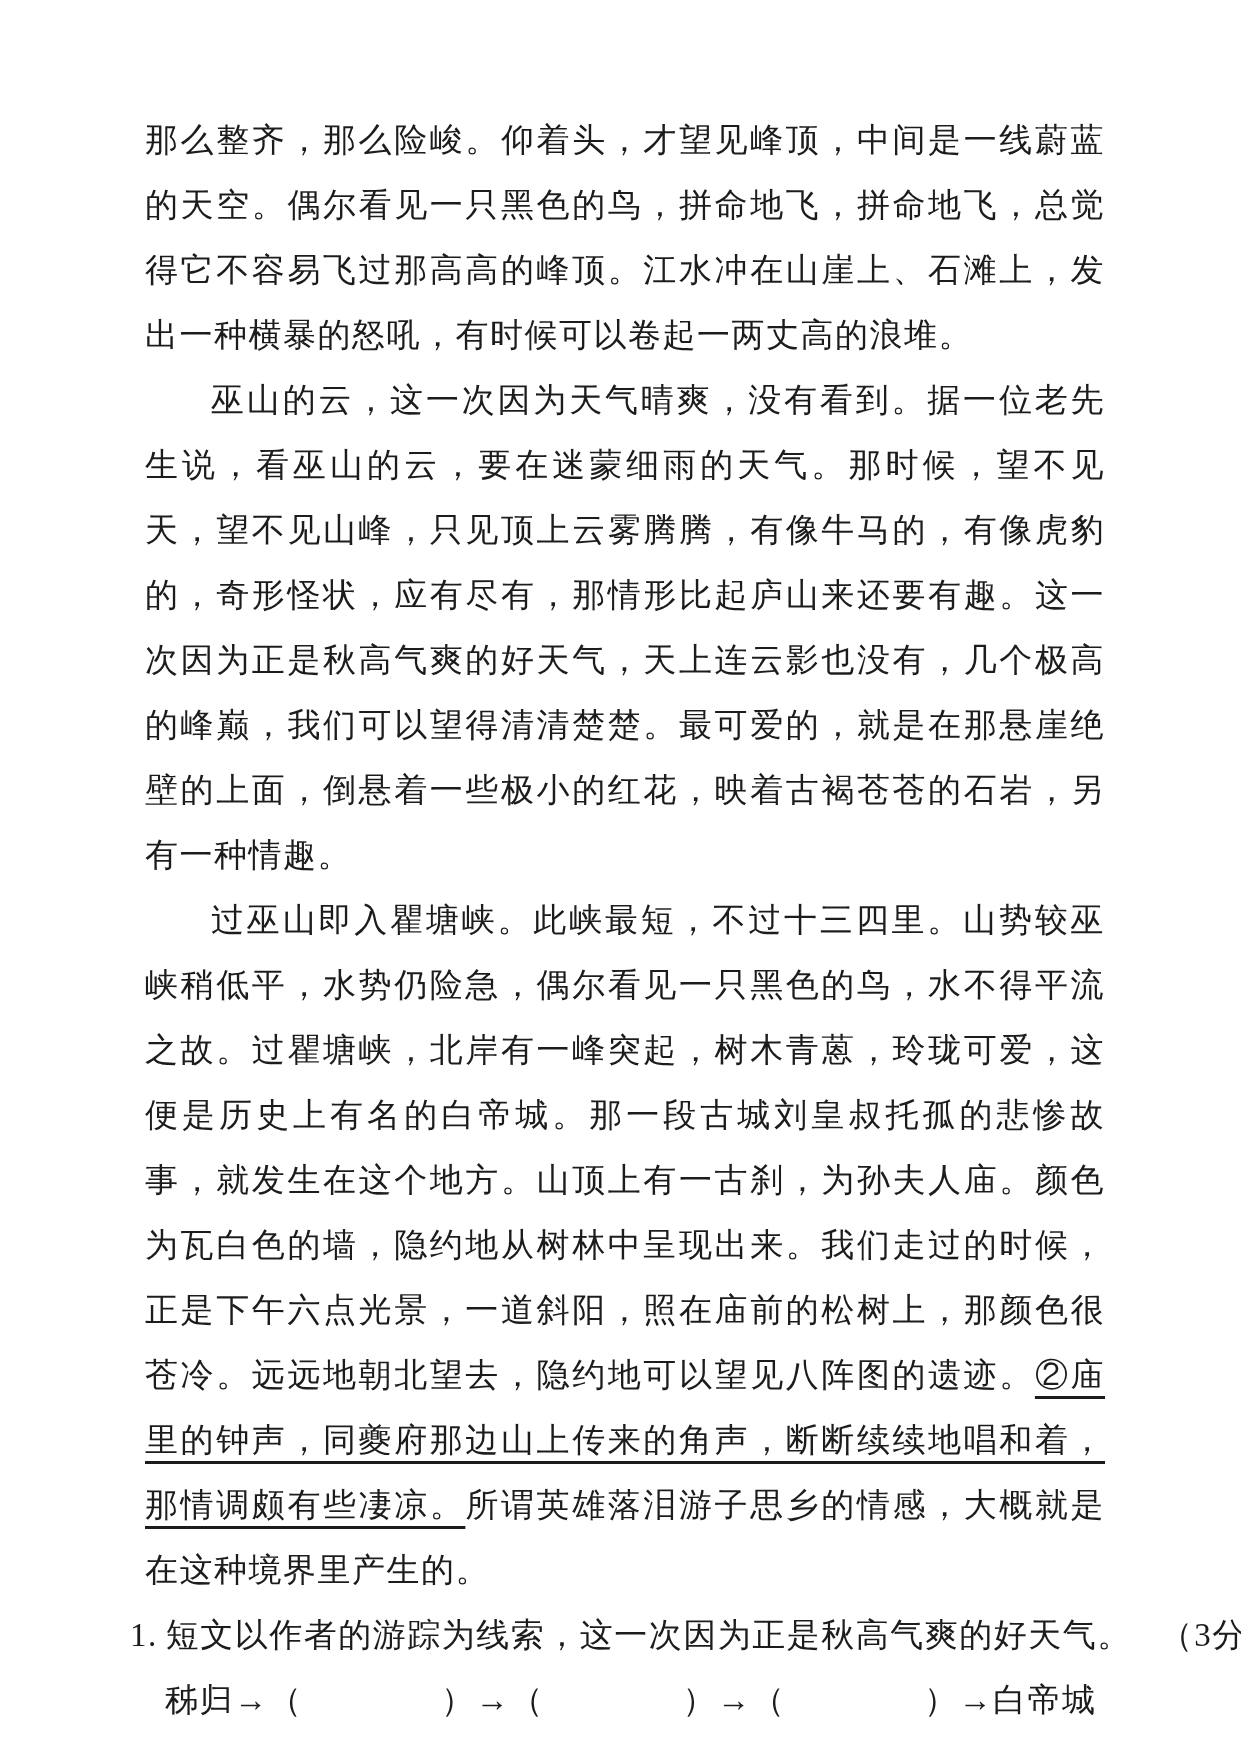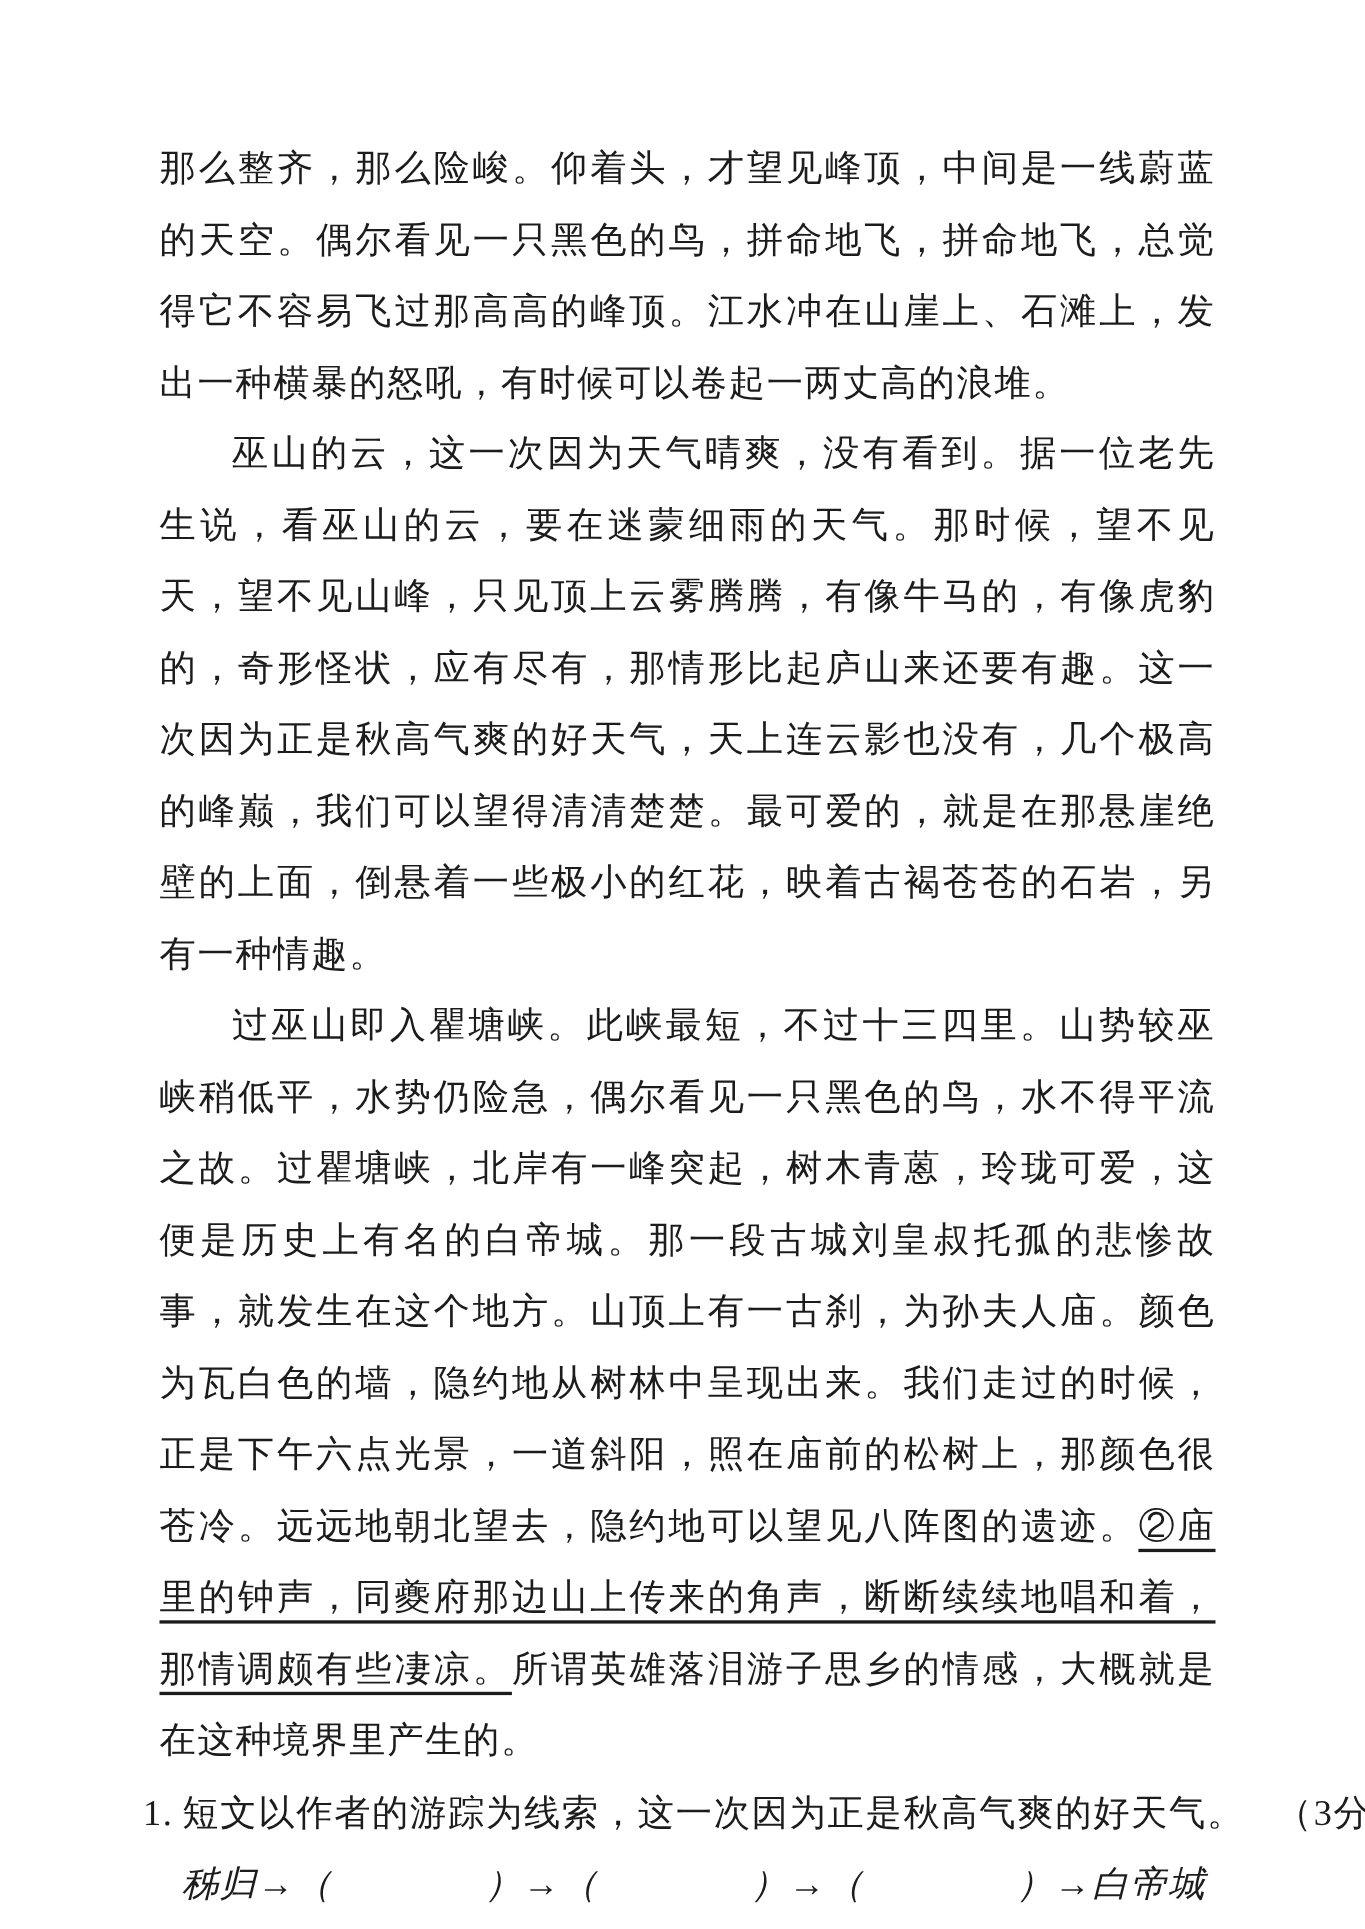"那么整齐，那么险峻。仰着头，才望见峰顶，中间是一线蔚蓝的天空。偶尔看见一只黑色的" .content { top: 122px -> 108px }
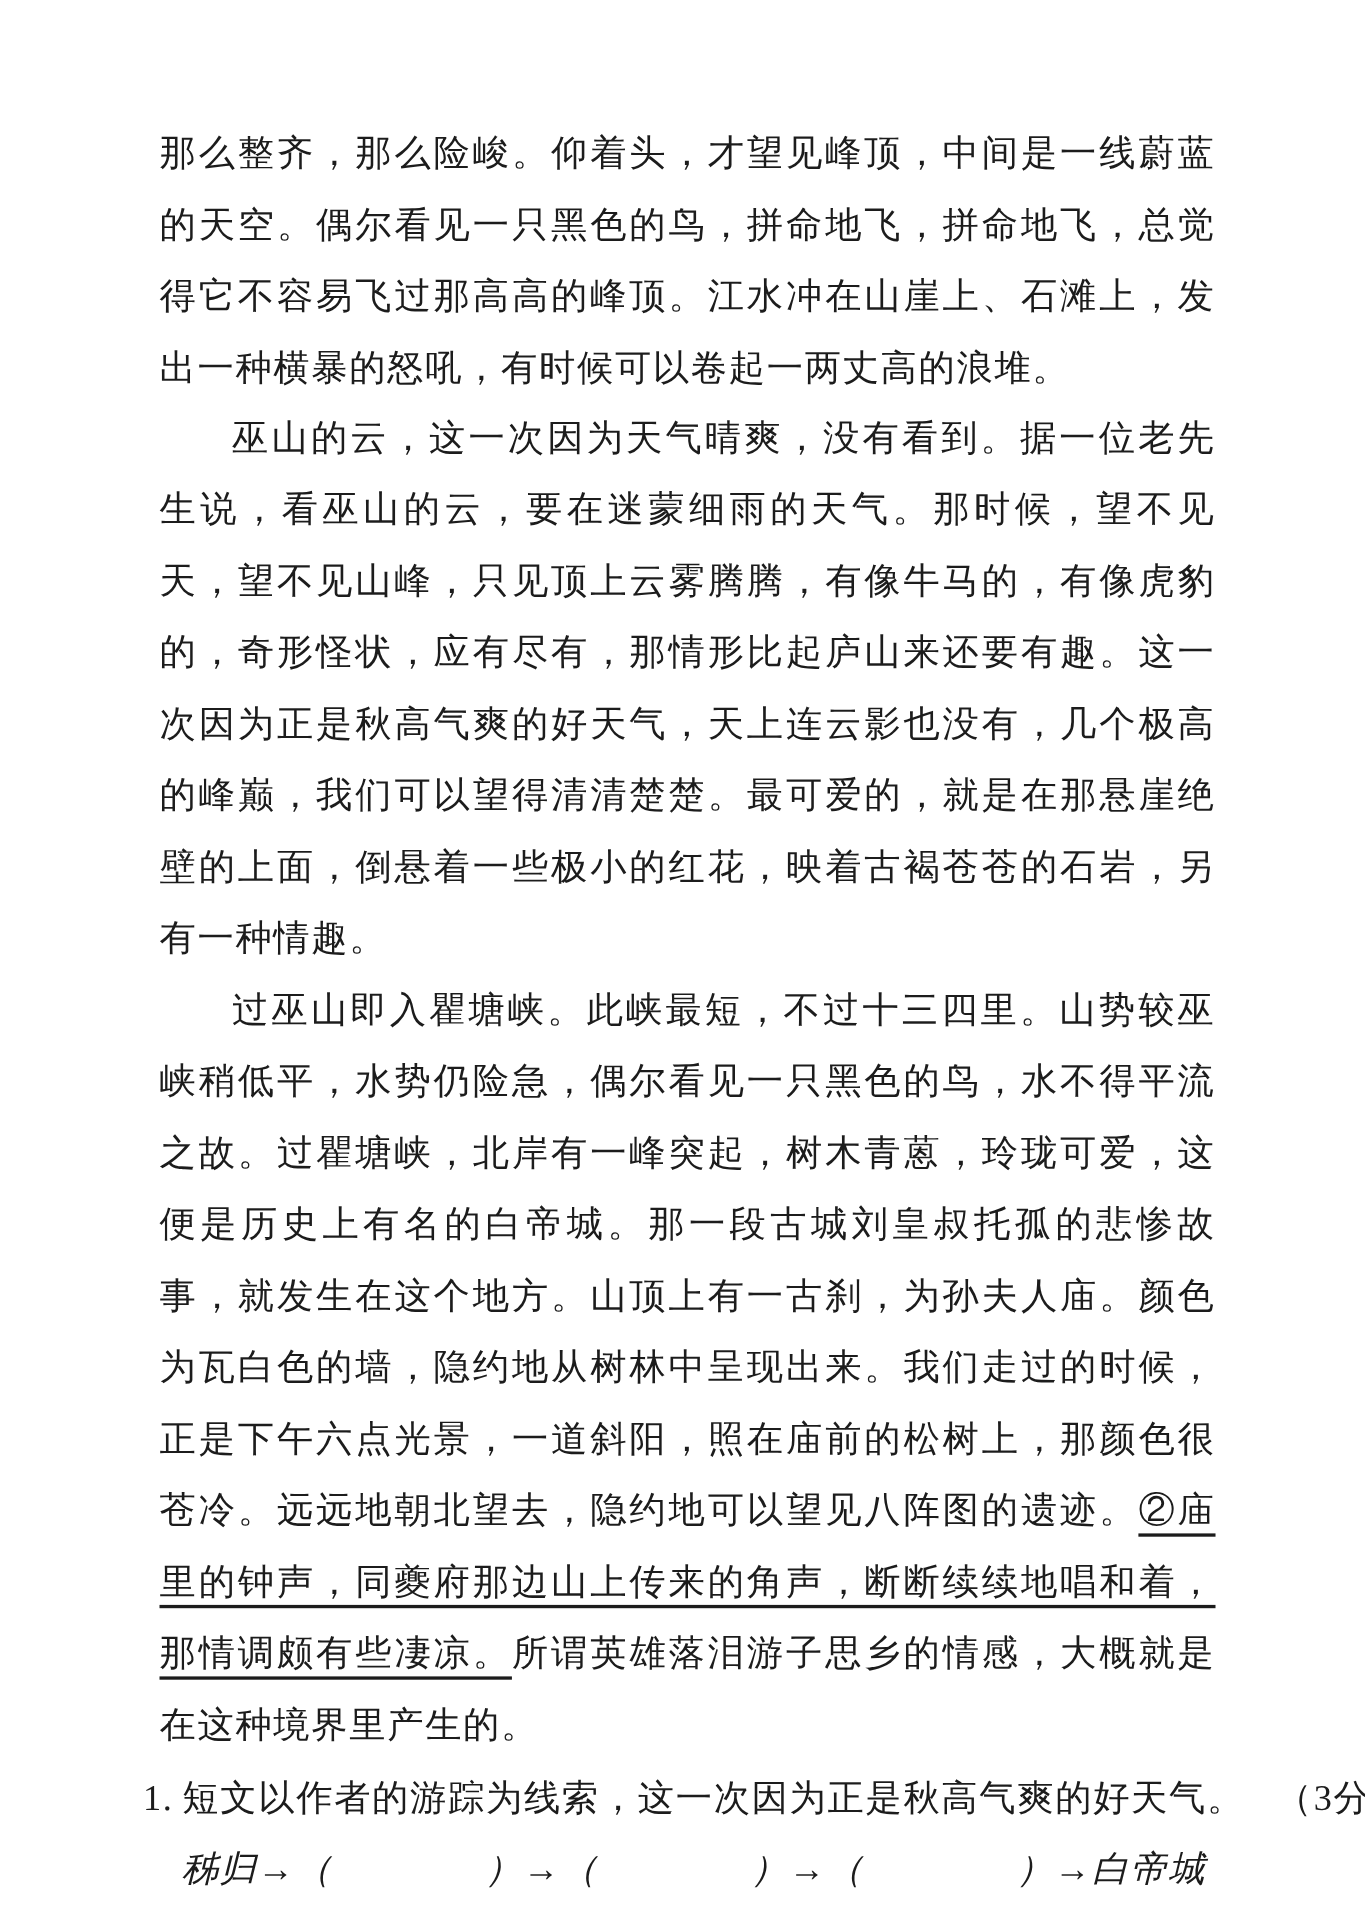"巫山的云，这一次因为天气晴爽，没有看到。据一位老先生说，看巫山的云，要在迷蒙细雨" .passage p.indent { font-family: Liberation Mono, monospace -> none }
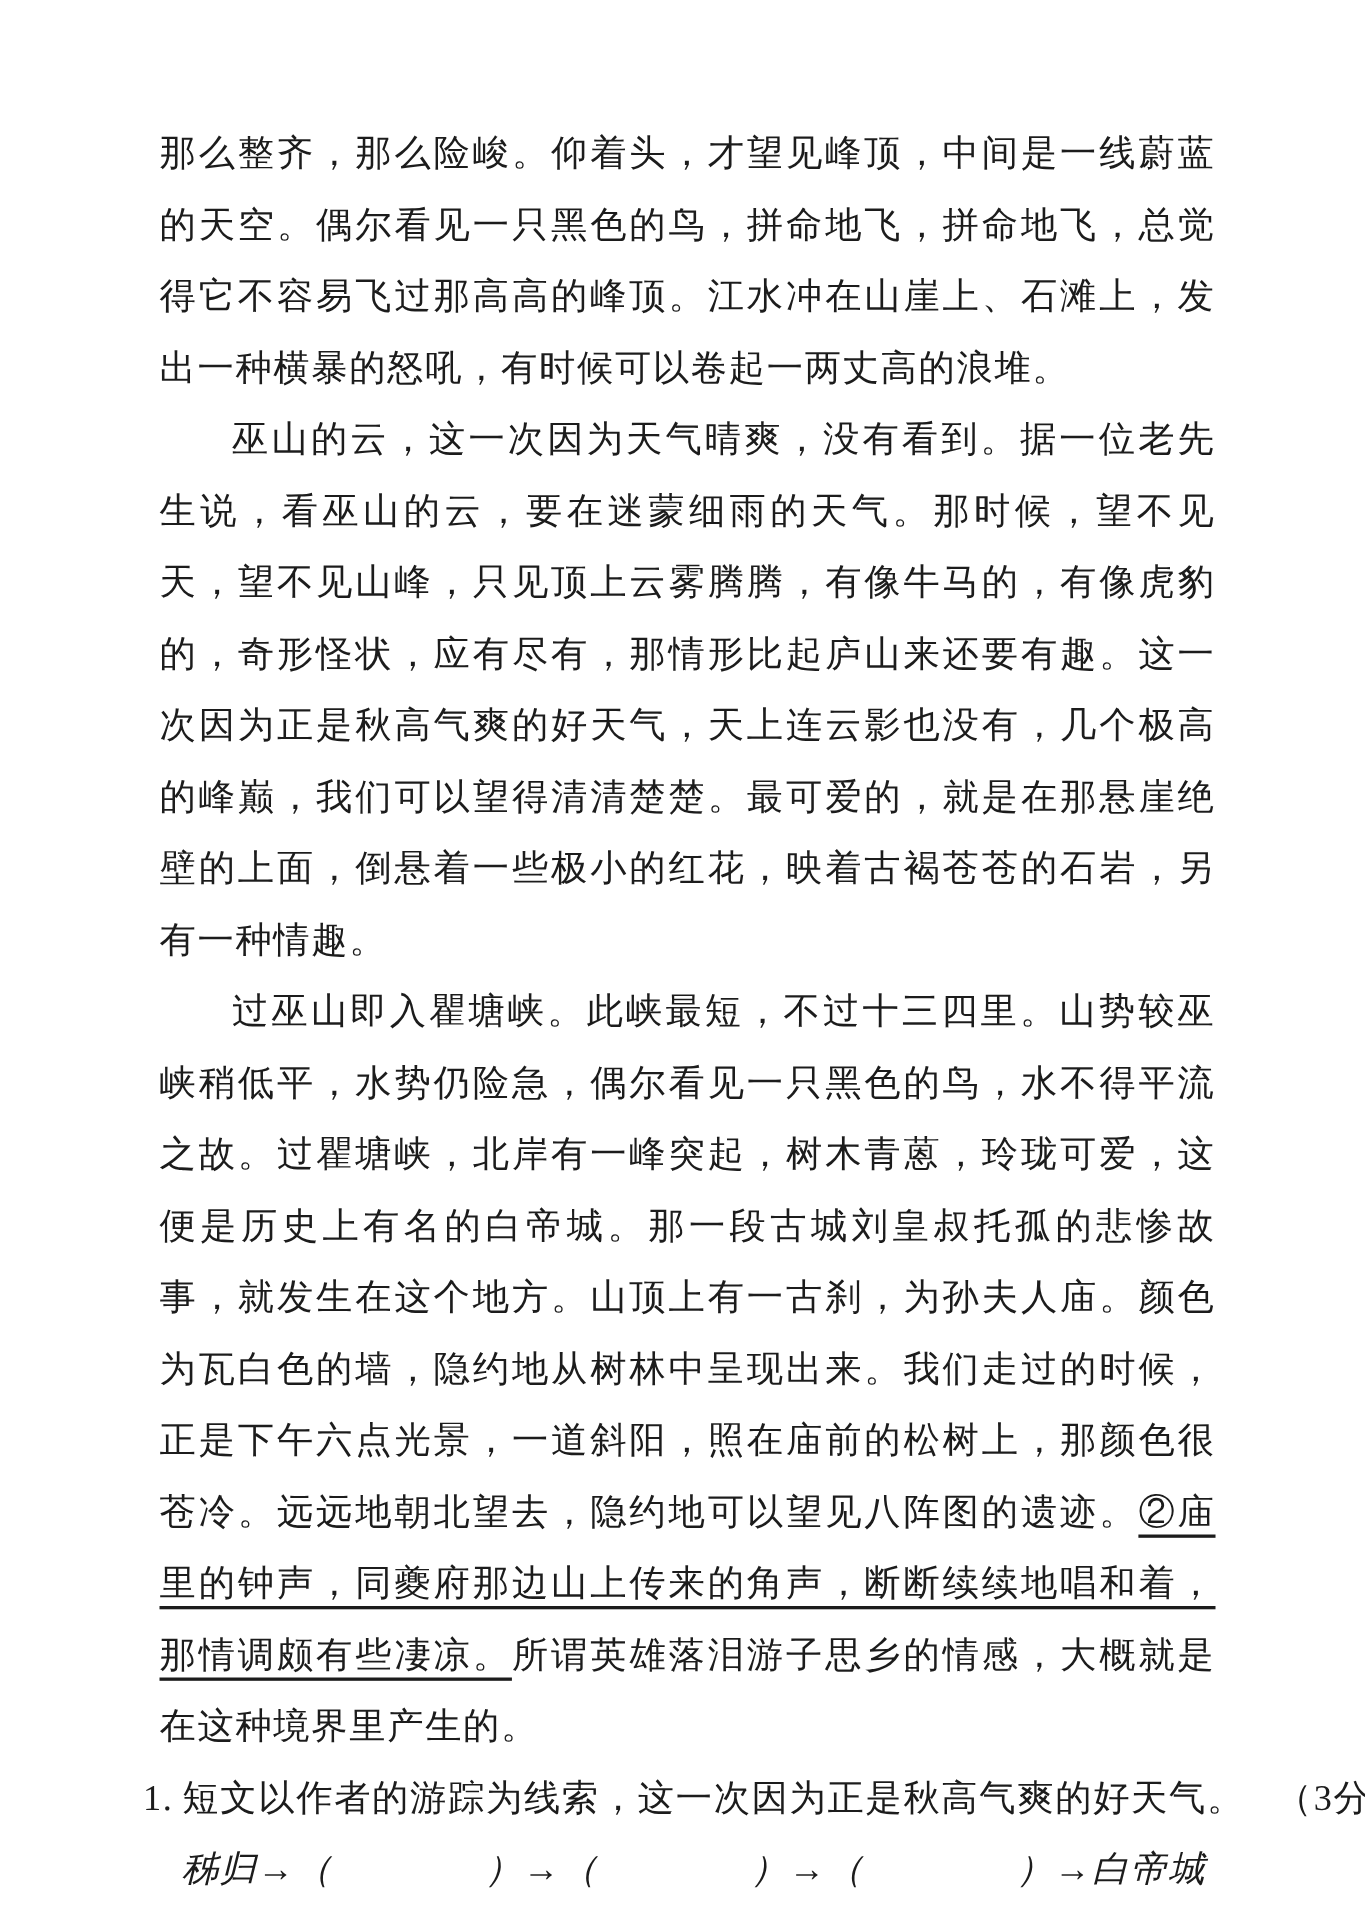"秭归→（ ）→（ ）→（ ）→白帝城" .answer-chain-row { font-style: italic -> none }
